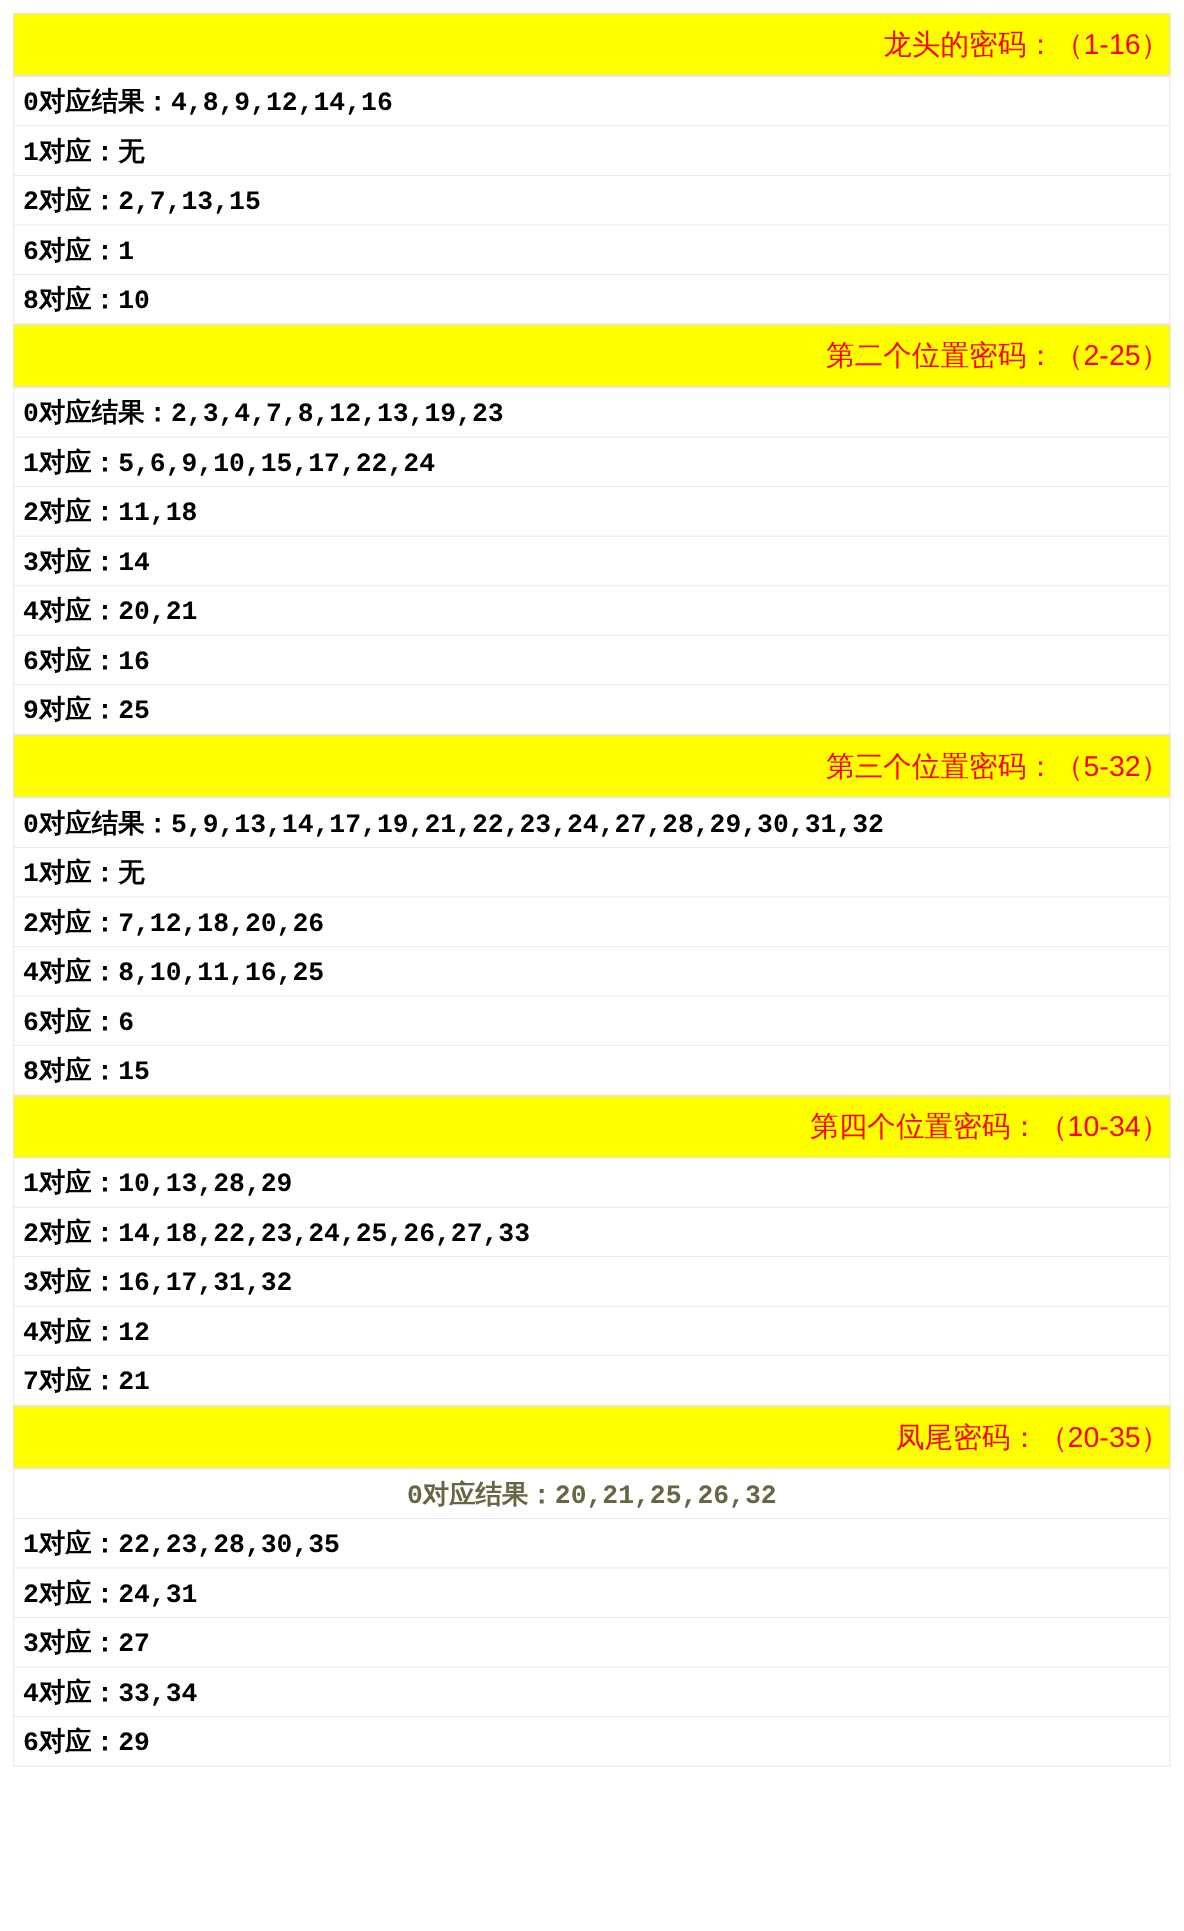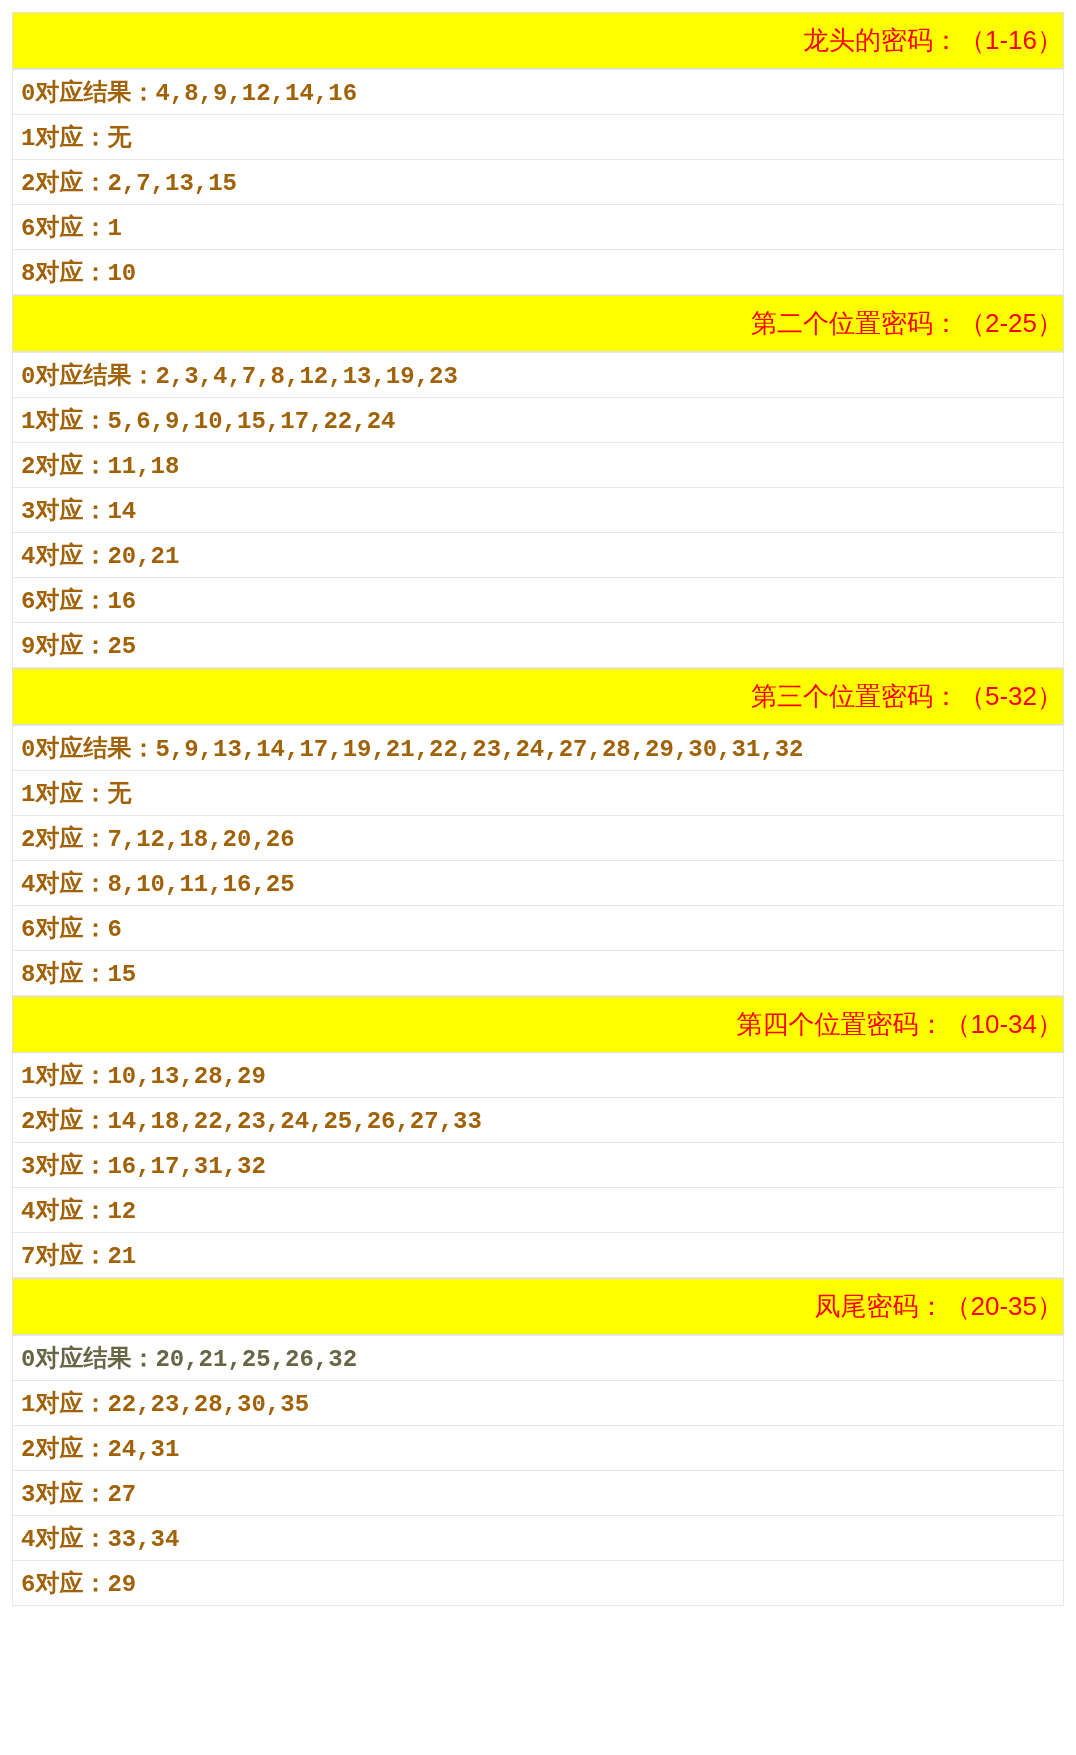"0对应结果：4,8,9,12,14,16" .data-row { color: #a16207 -> #000000 }
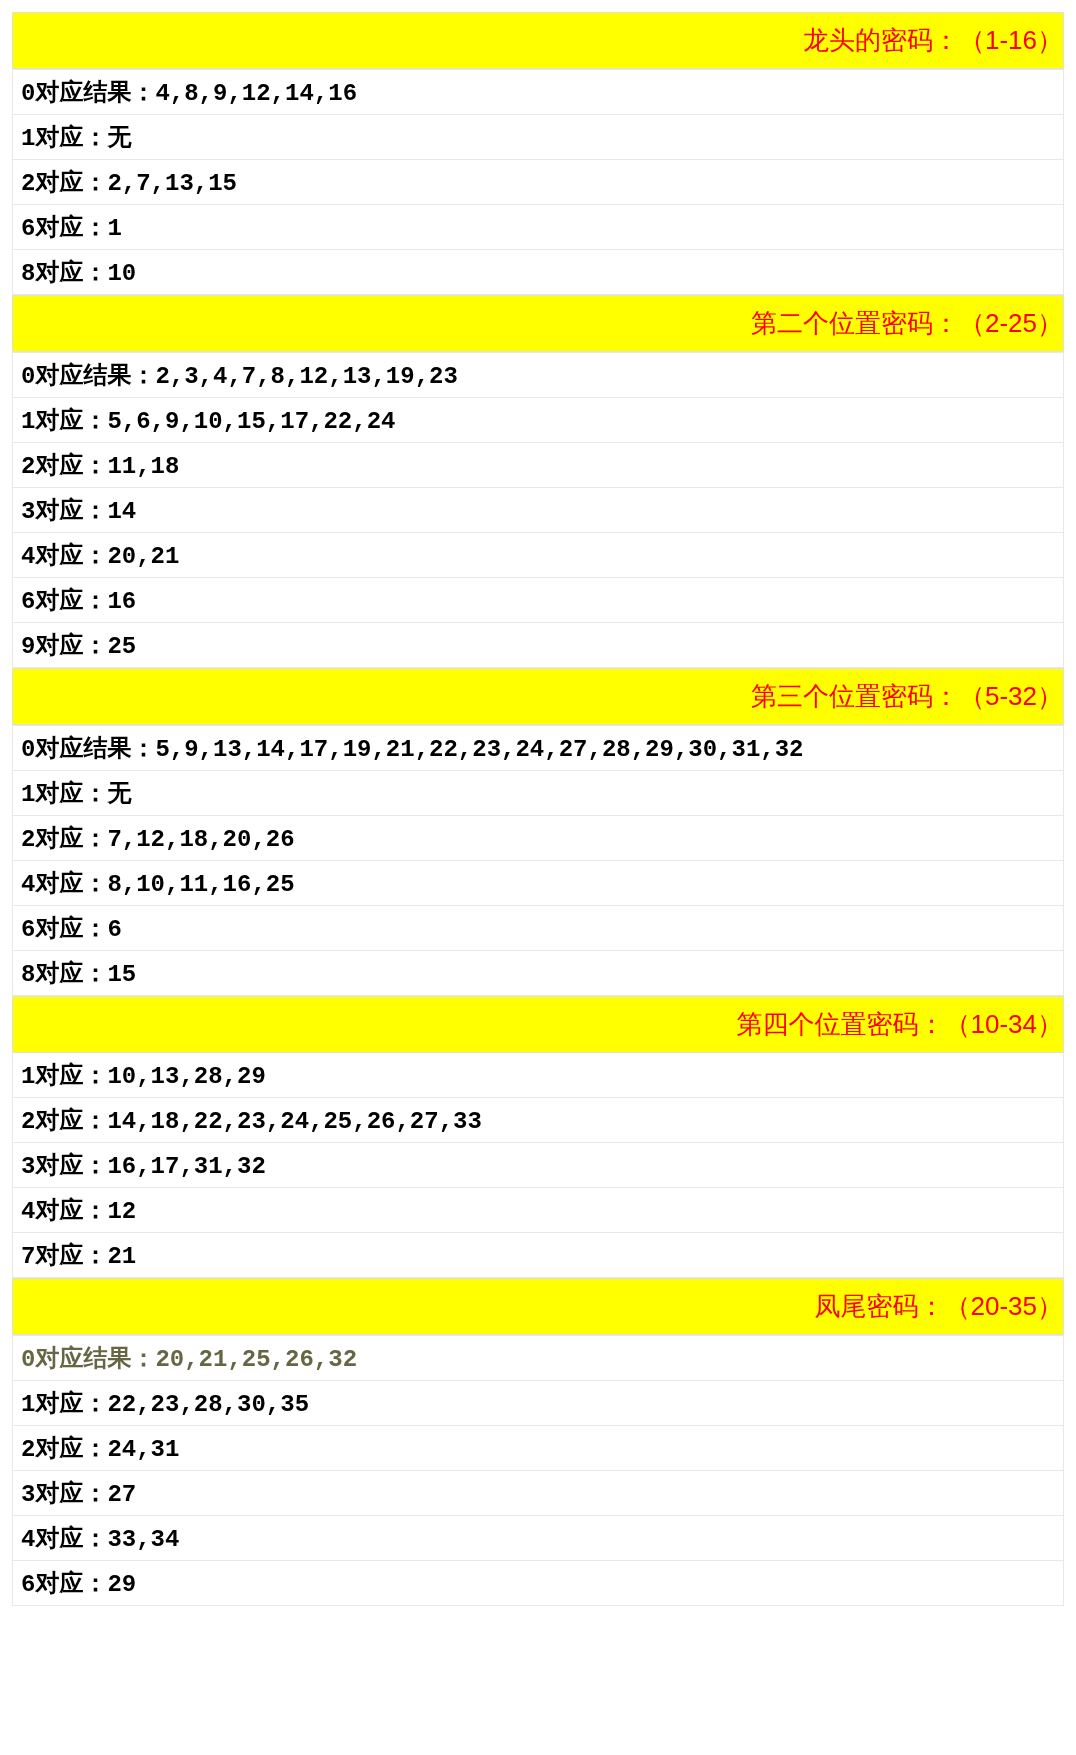"0对应结果：20,21,25,26,32" .data-row.dim { text-align: none -> center }
